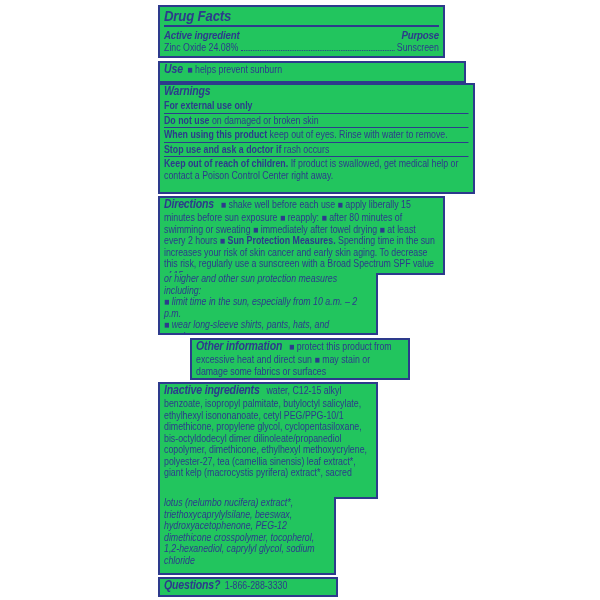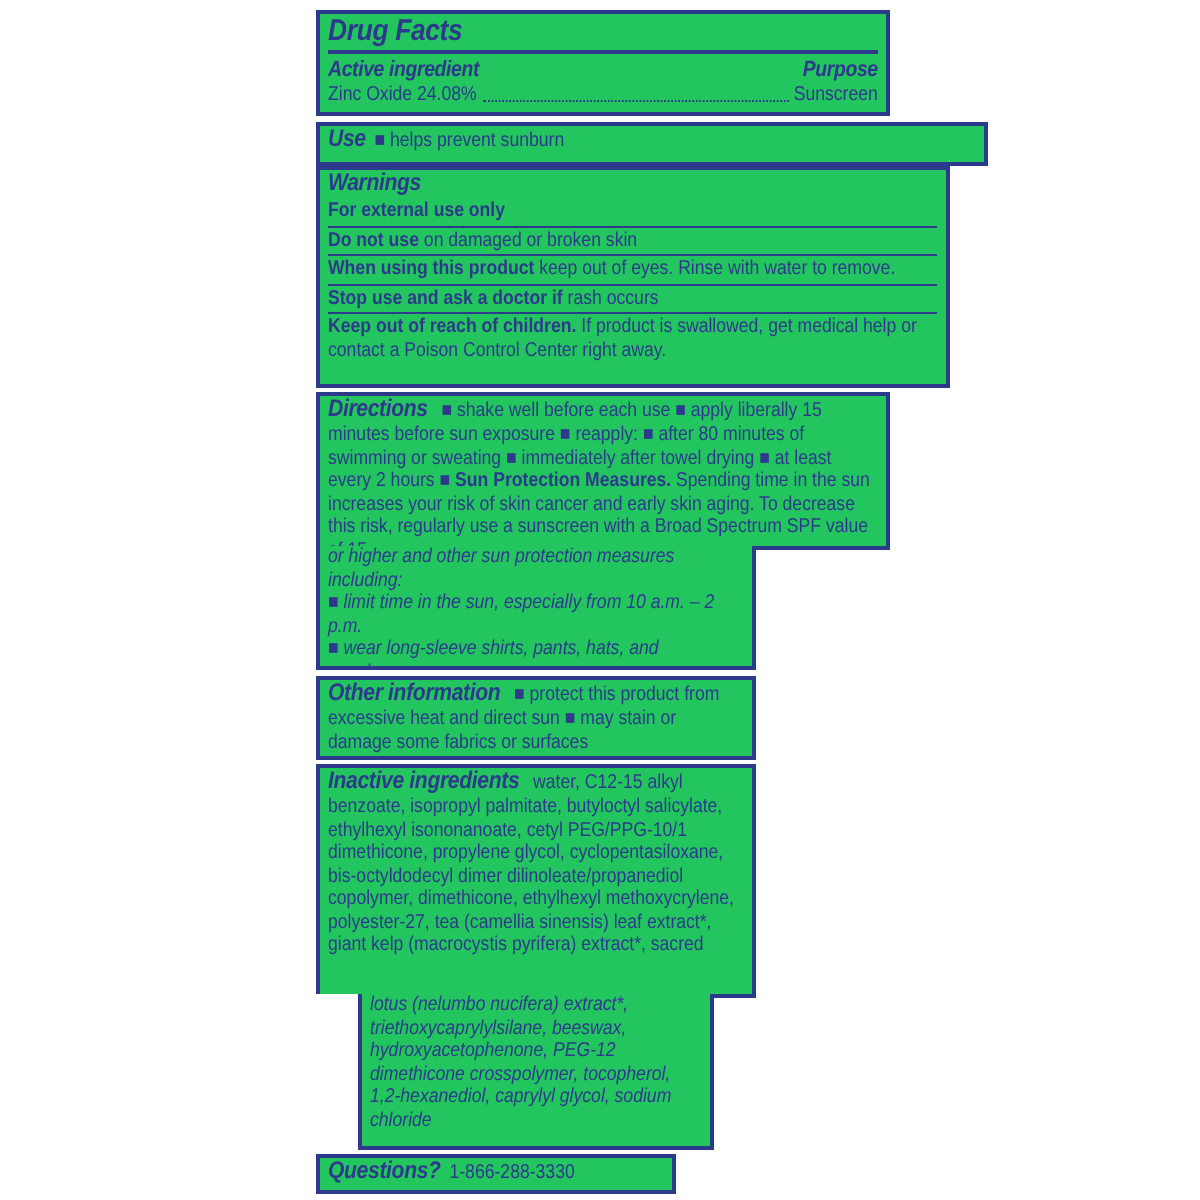"Use ■ helps prevent sunburn" section.box { width: 336px -> 308px }
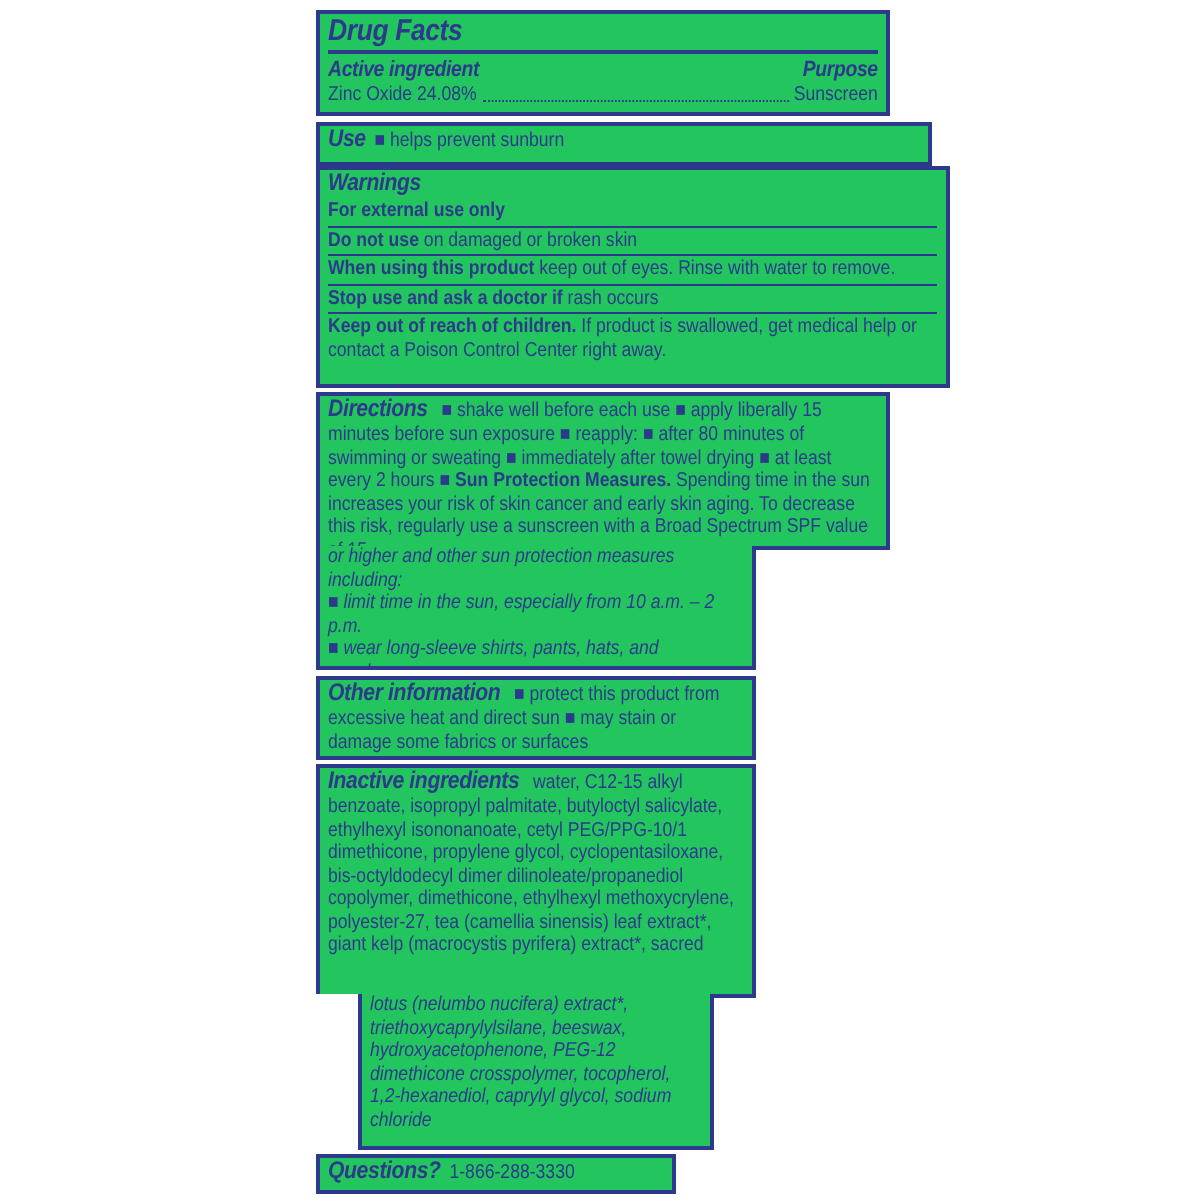"Other information ■ protect this" section.box { margin-left: none -> 32px }
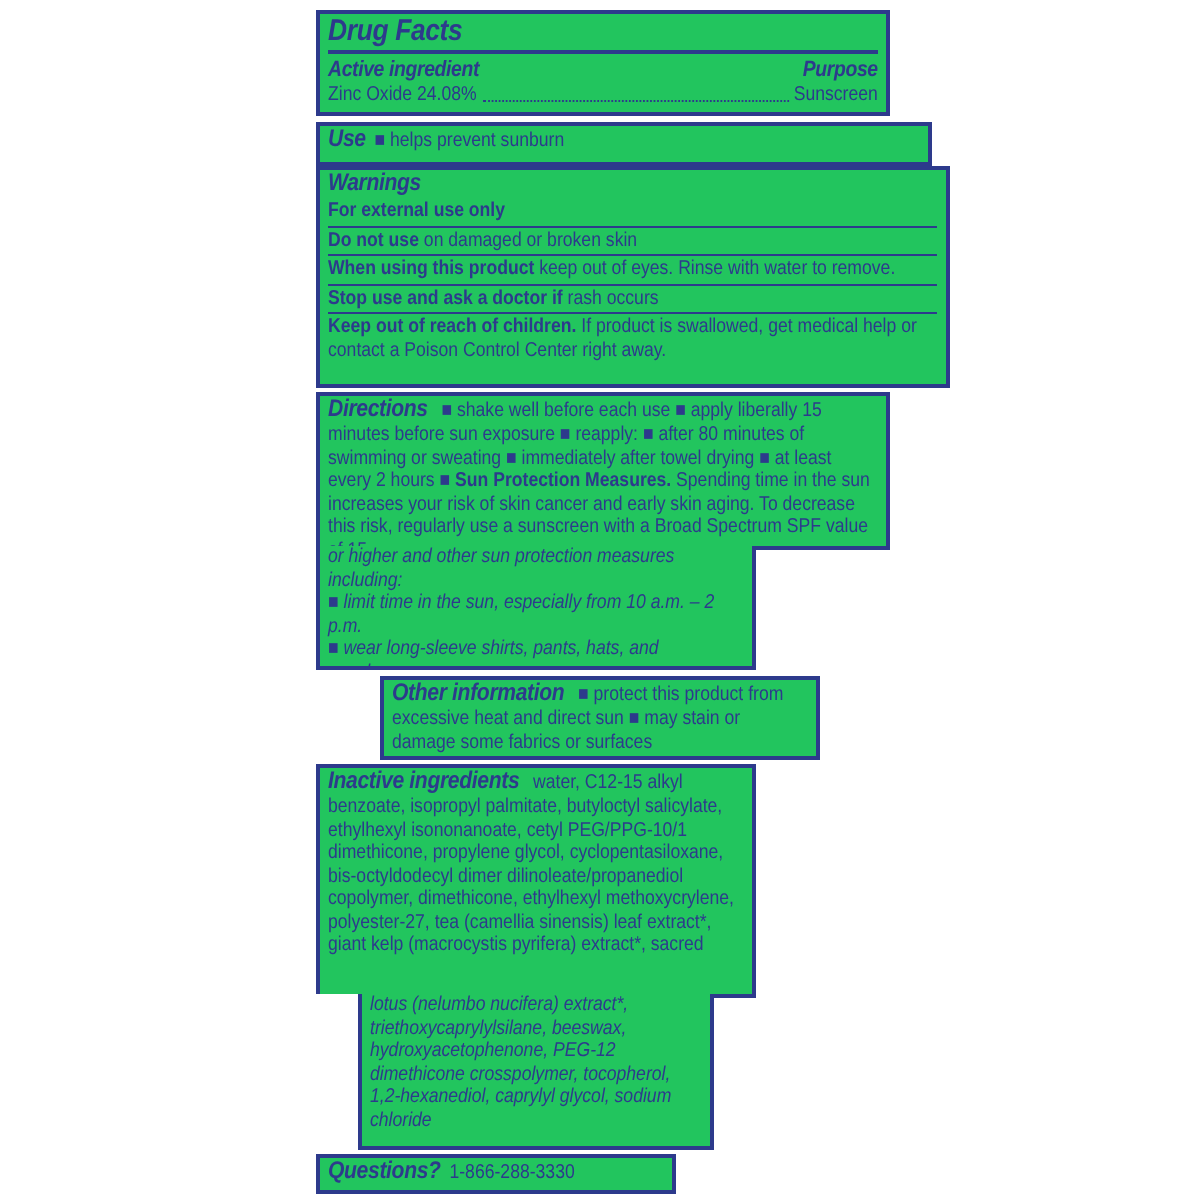"lotus (nelumbo nucifera) extract*," section.box { margin-left: 21px -> none }
